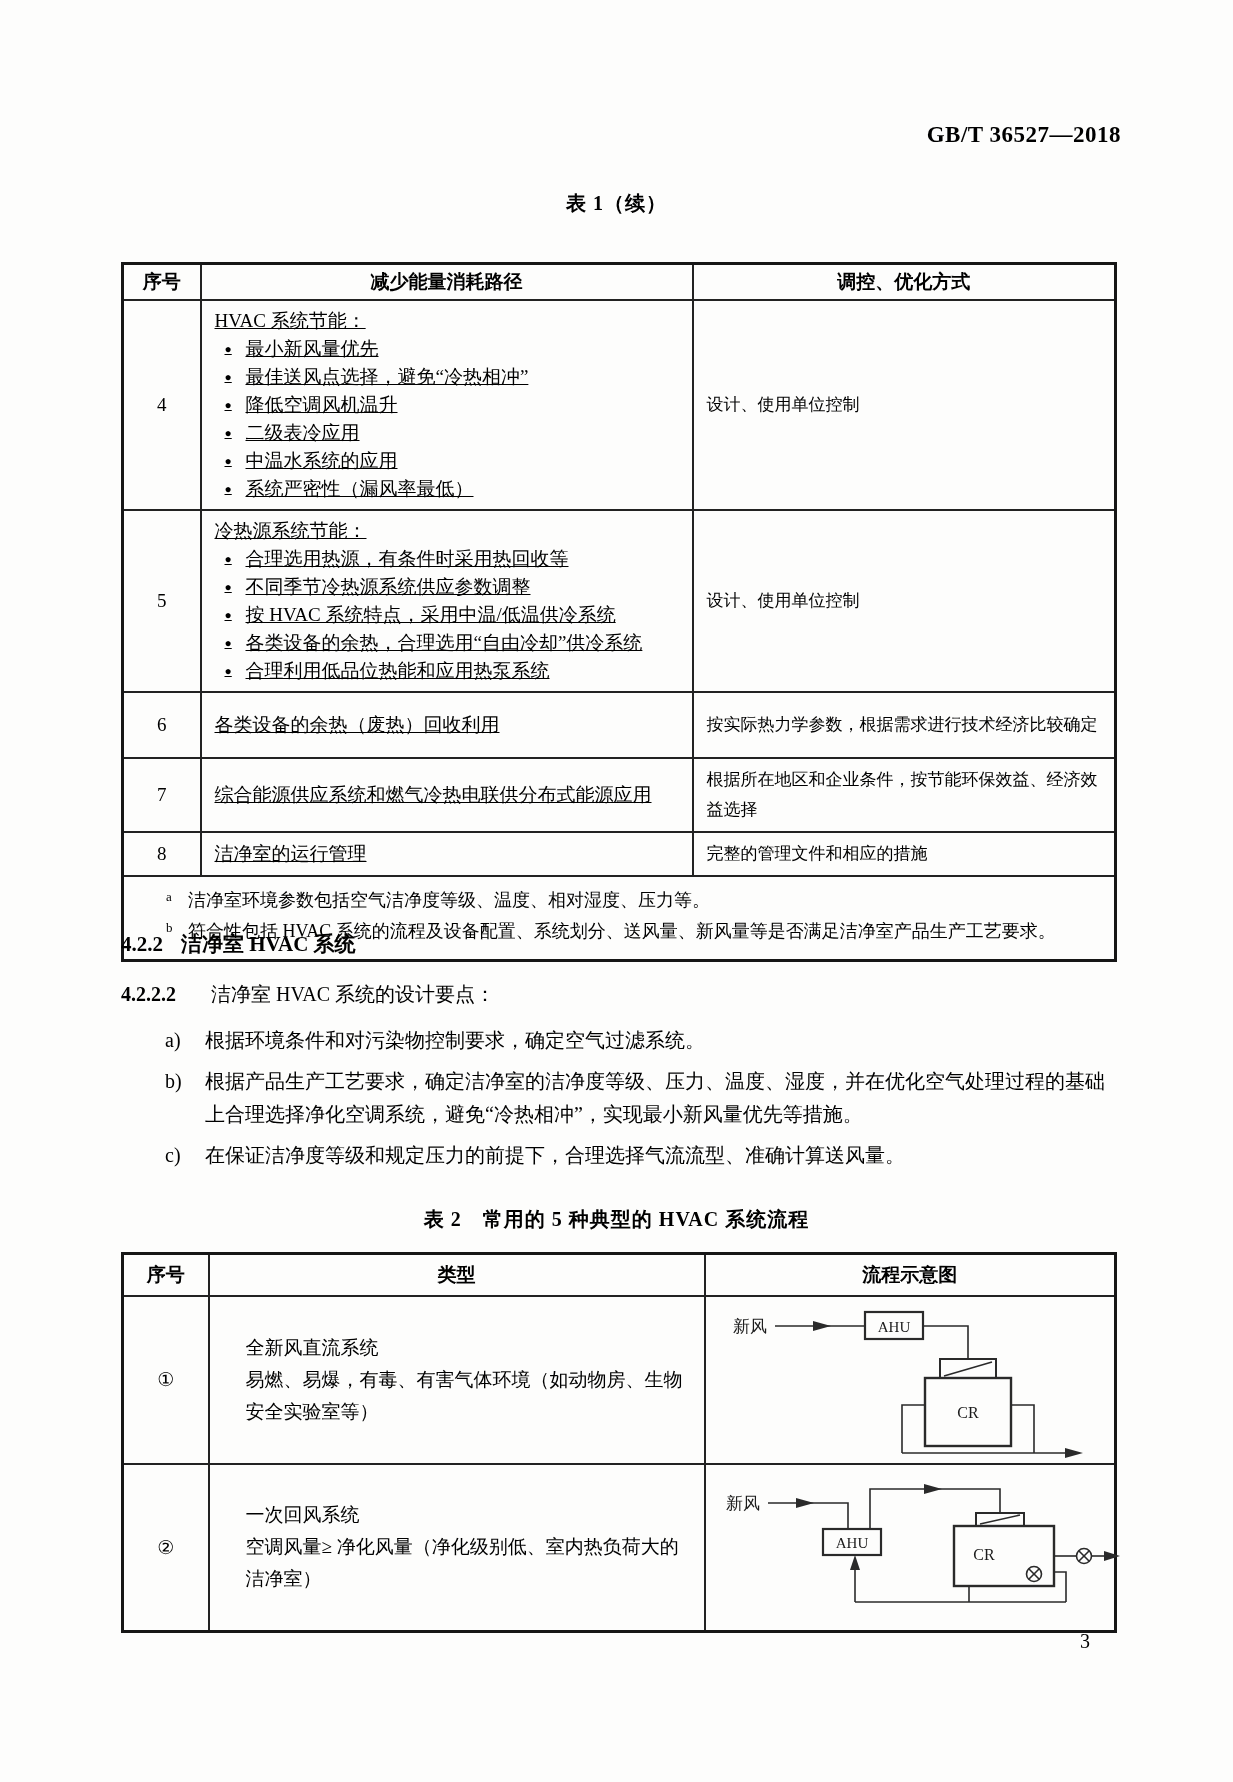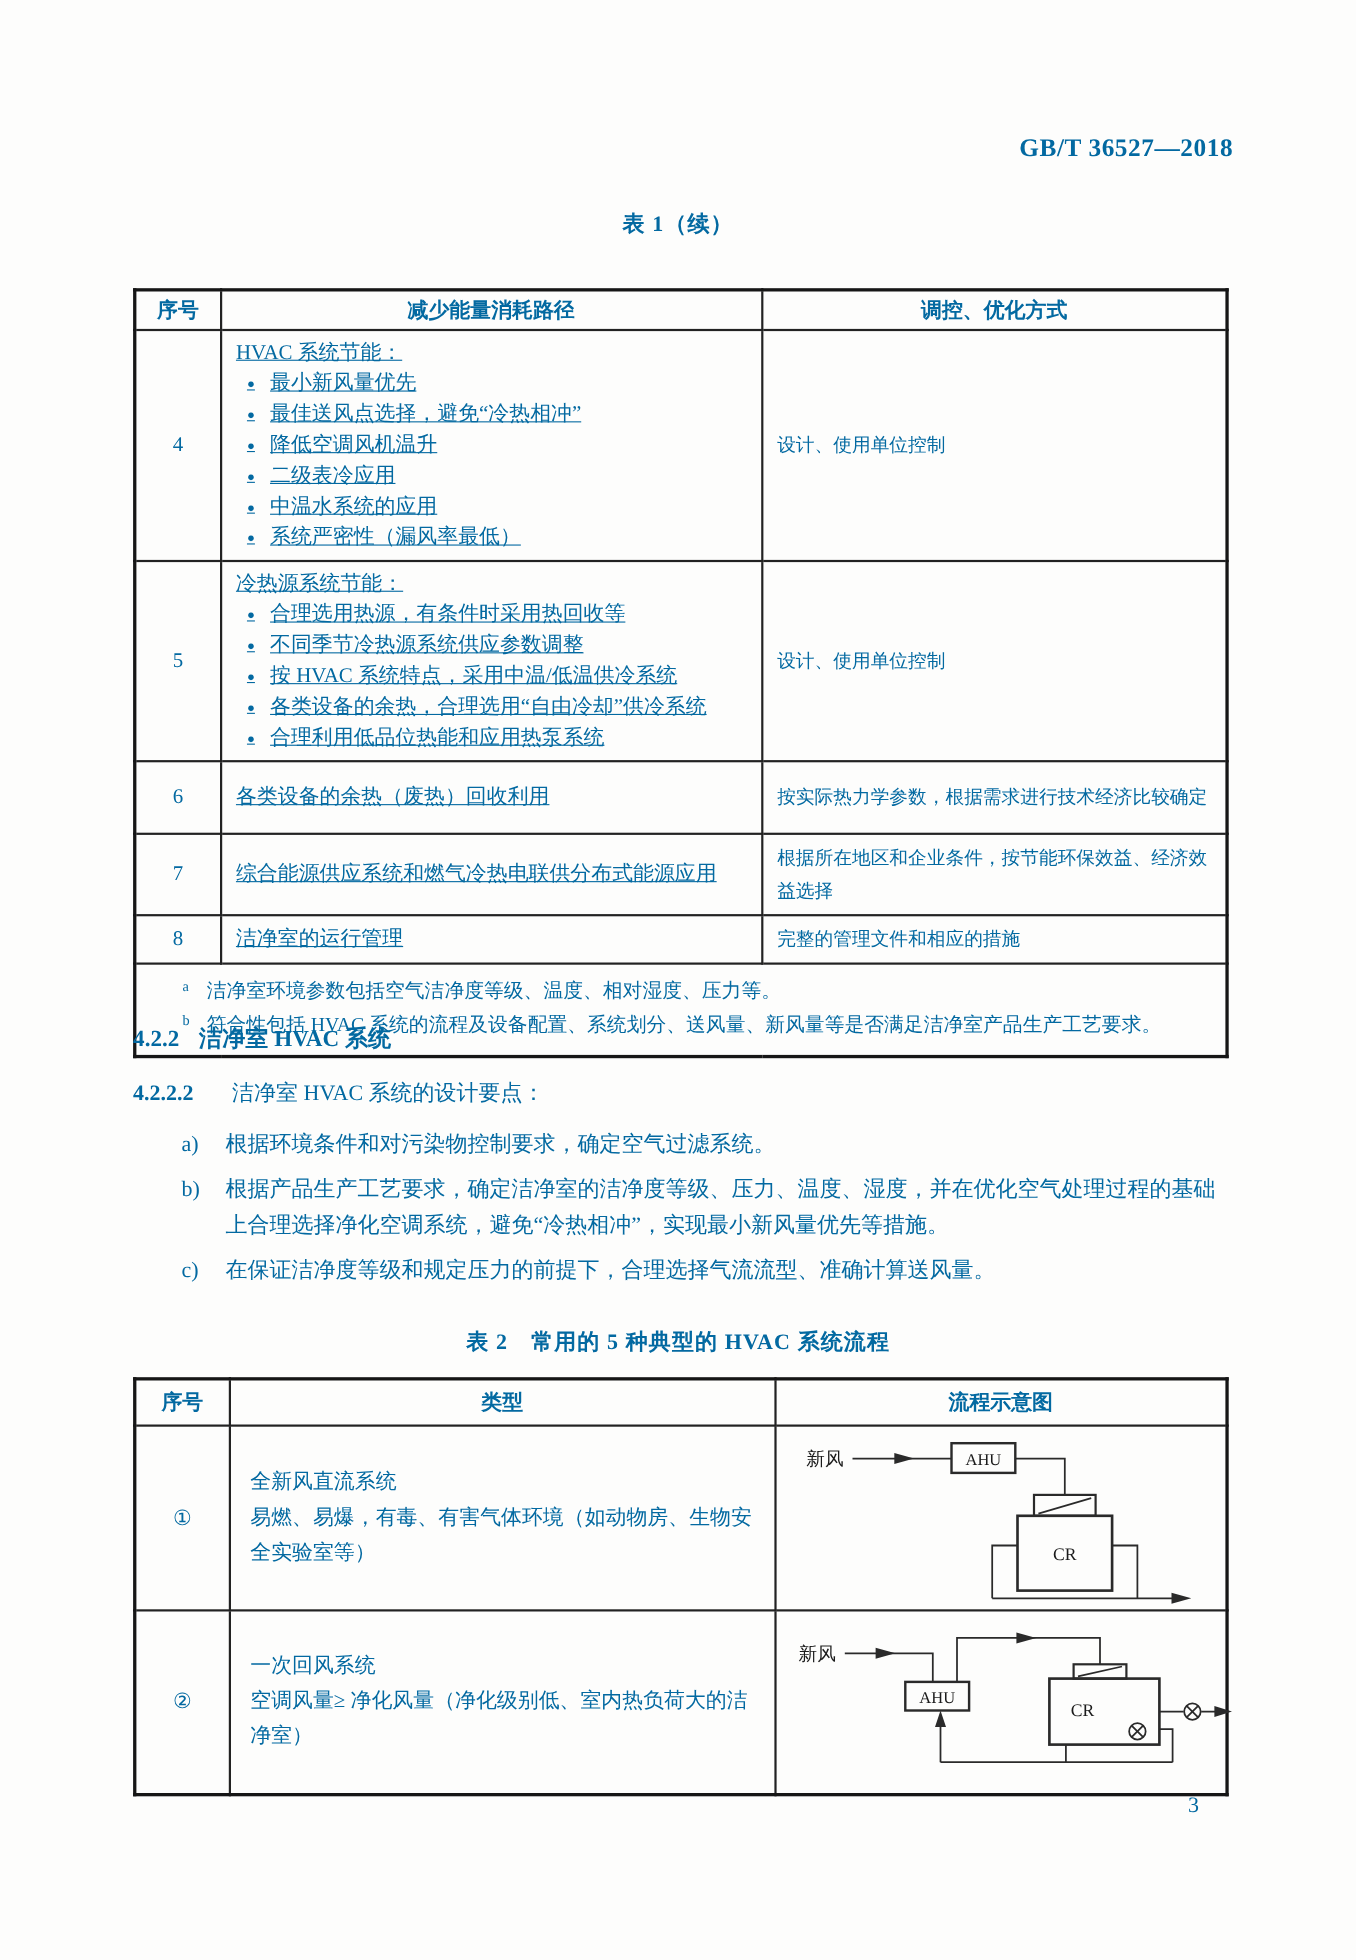"GB/T 36527—2018" .page { color: #0369a1 -> #000000 }
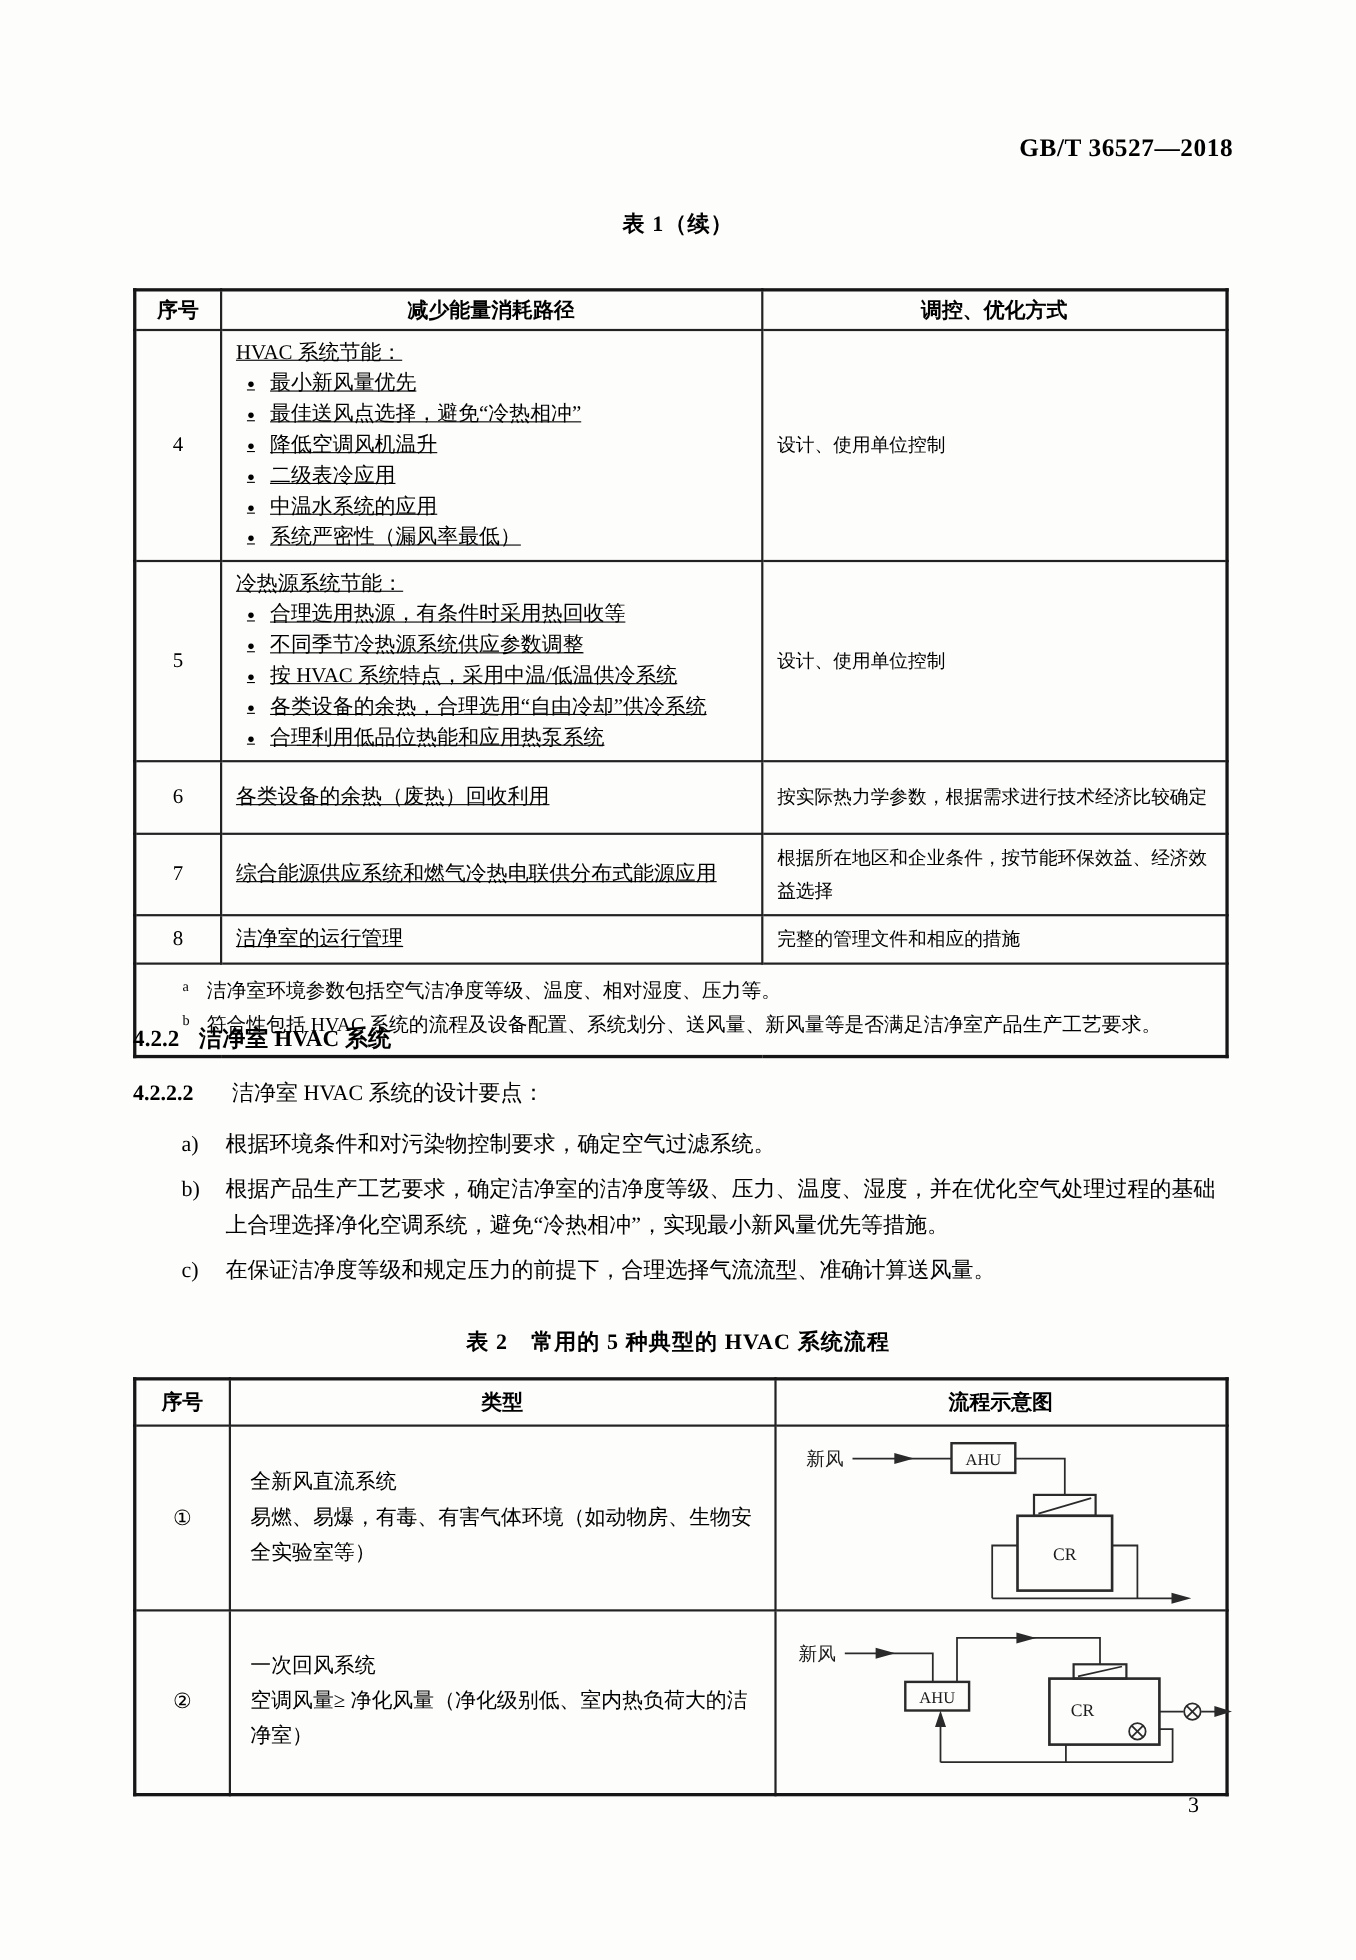"全新风直流系统" .c-type { padding: 10px 16px 10px 18px -> 10px 16px 10px 36px }
